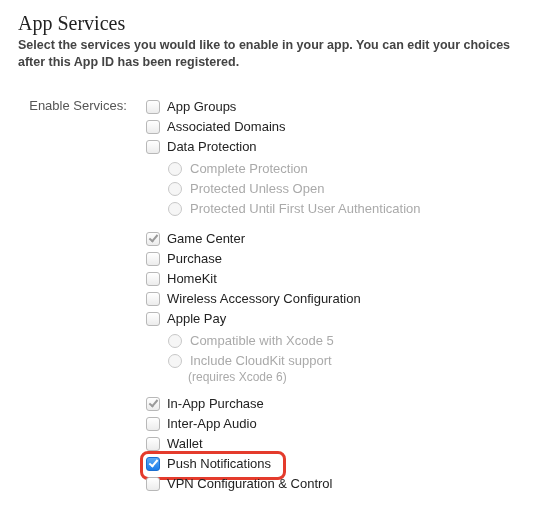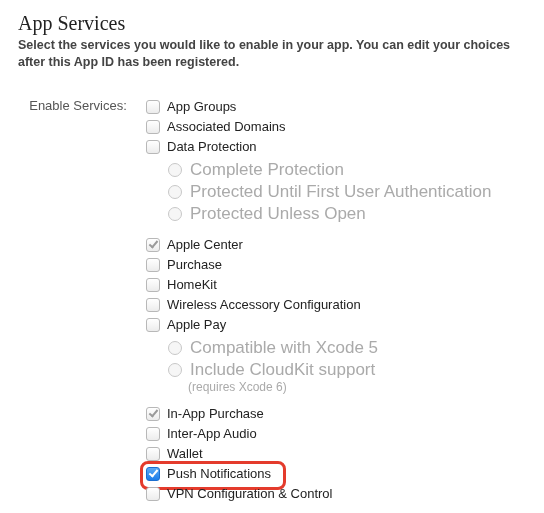"Complete Protection" .sub-item label { font-size: 17px -> 13px }
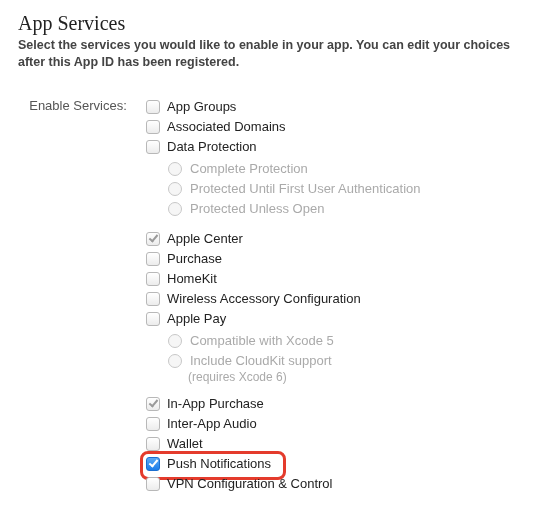"Protected Until First User" div.sub-item { order: before "Protected Unless Open" -> after "Protected Unless Open" }
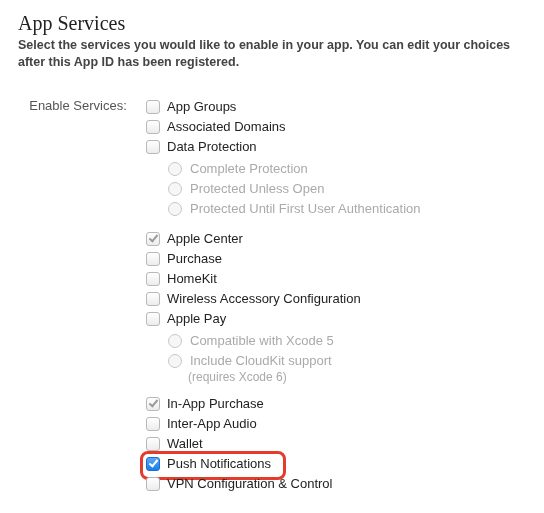"Apple Center" label { text: Apple -> Game }
